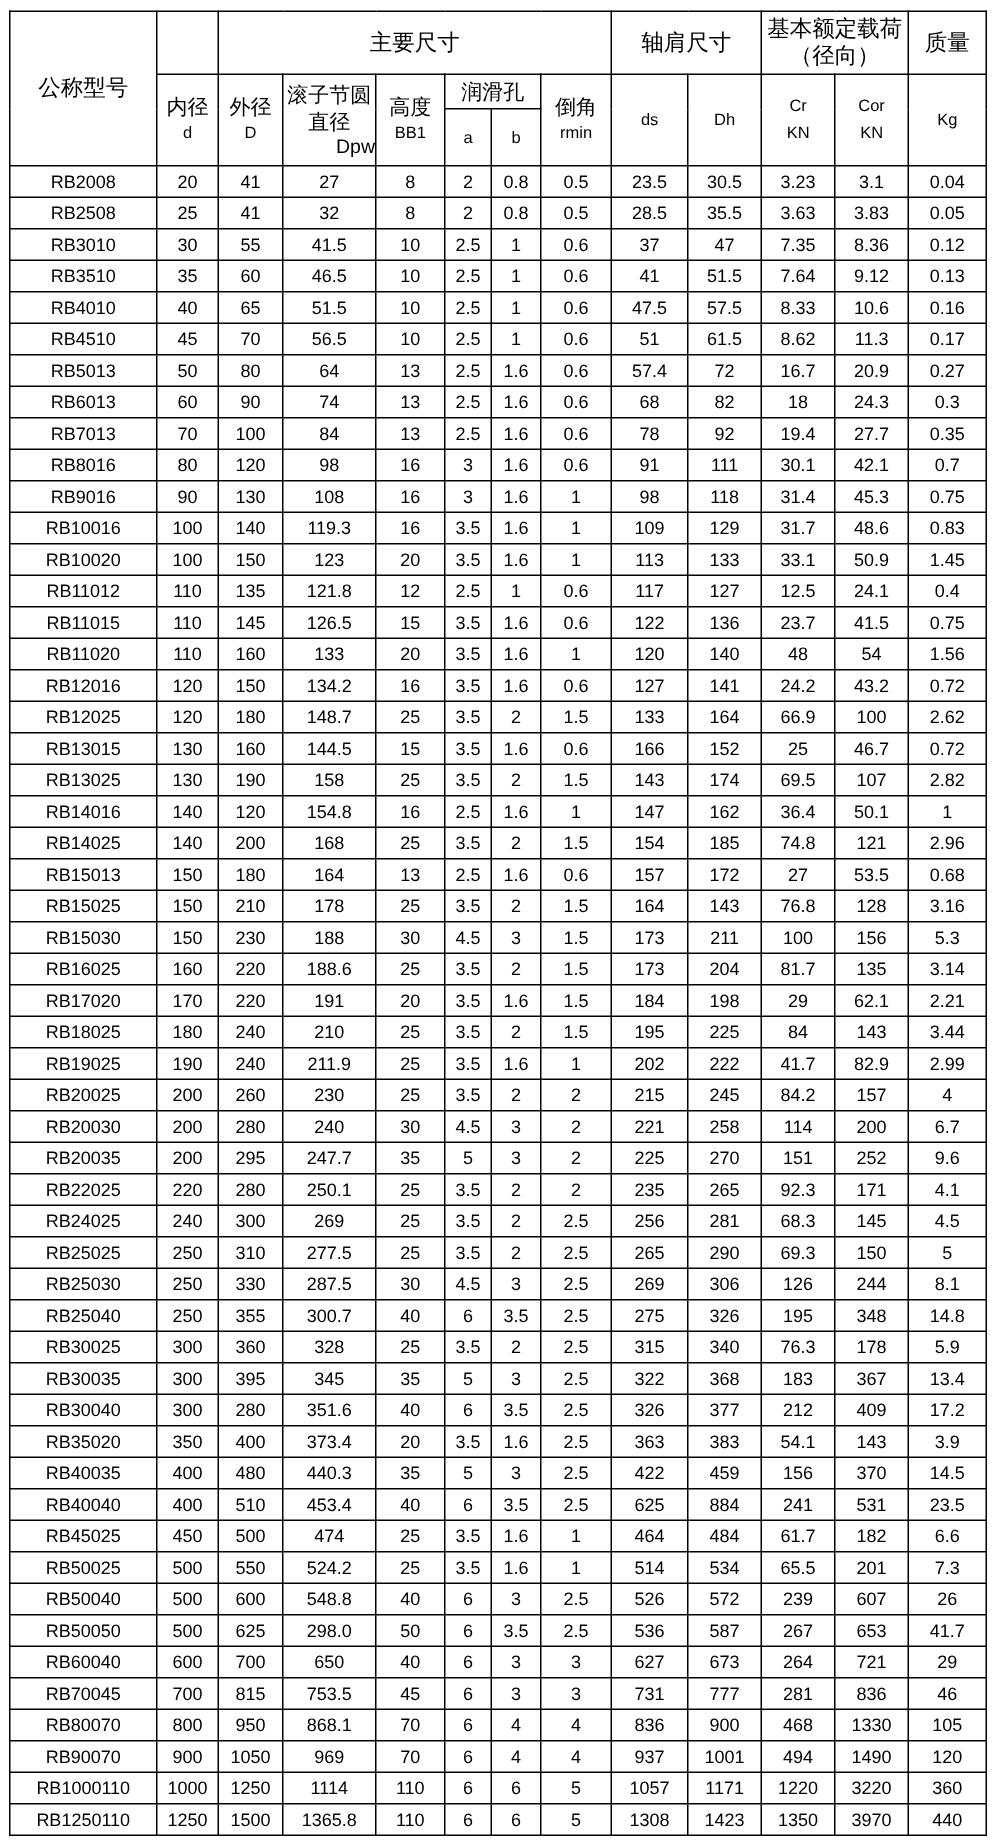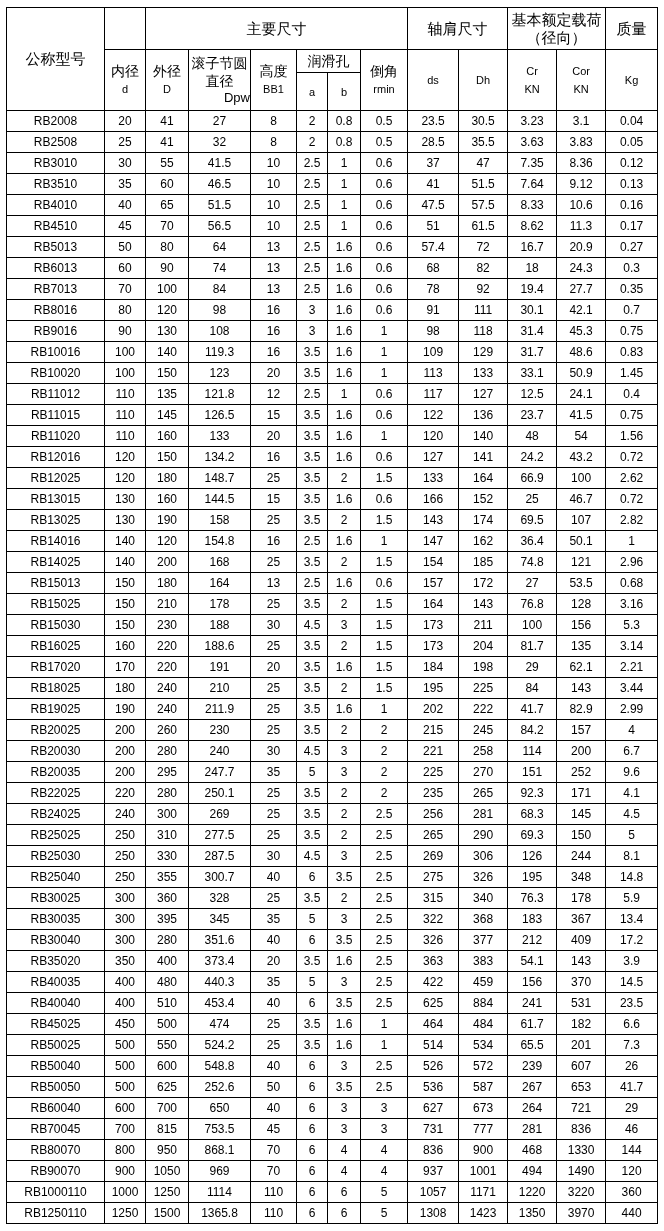"252.6" td { text: 252.6 -> 298.0 }
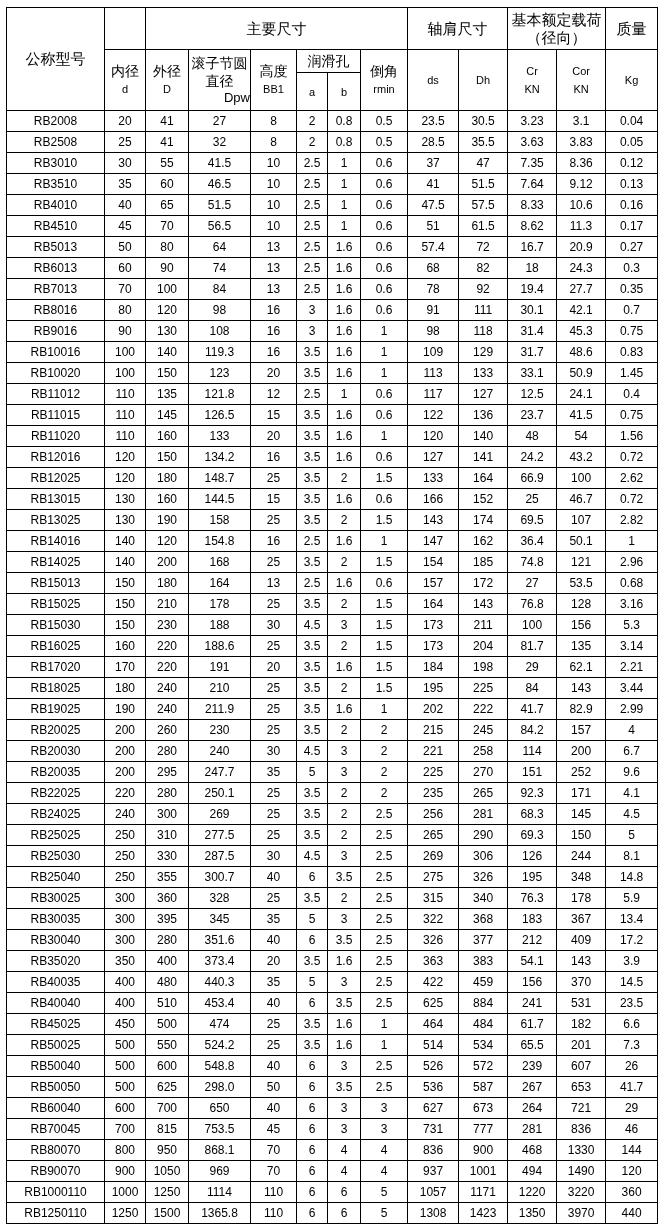"144" td { text: 144 -> 105 }
